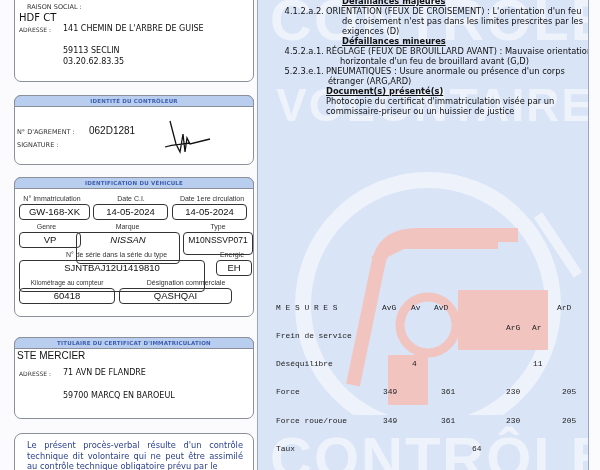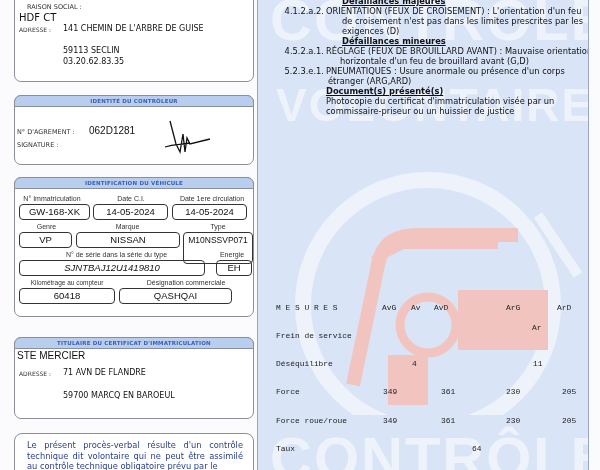"VP" div.box { width: 53px -> 62px }
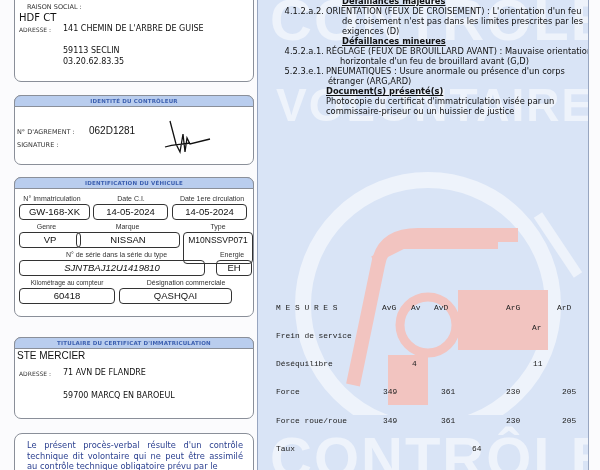"NISSAN" div.box { font-style: none -> italic; height: 16px -> 32px }
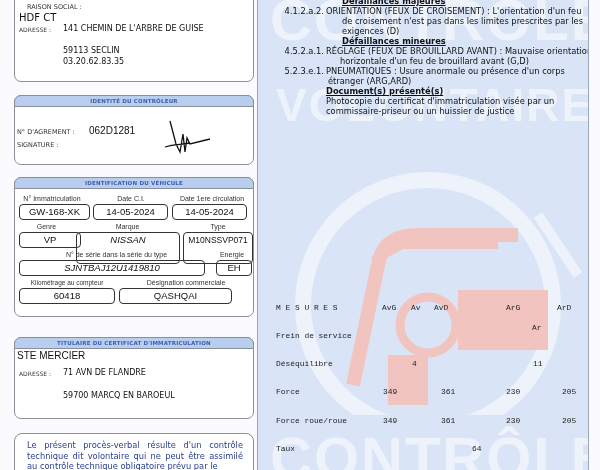"M10NSSVP071" div.box { height: 32px -> 23px }
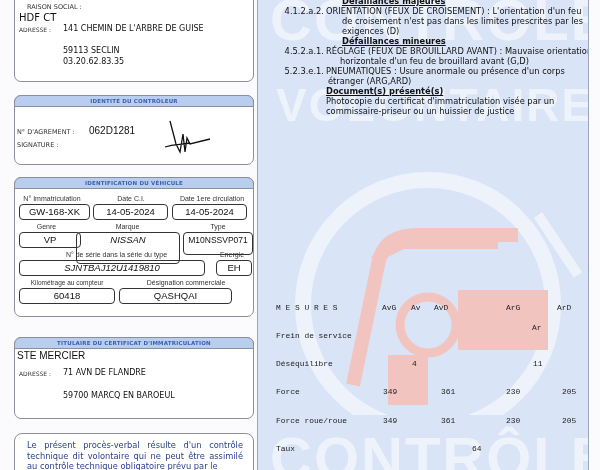"SJNTBAJ12U1419810" div.box { font-style: italic -> none; height: 16px -> 32px }
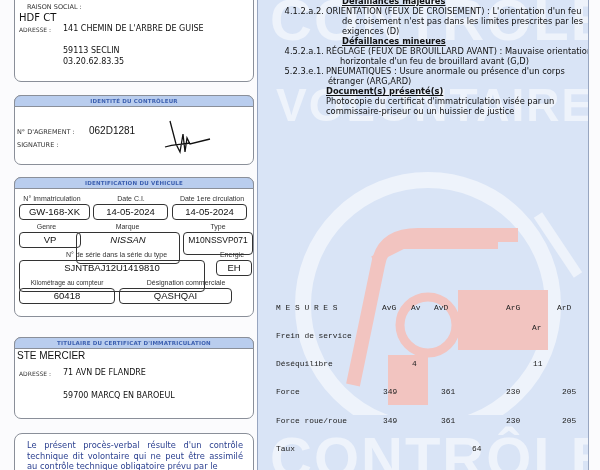"ArG" span { margin-top: none -> 20px }
